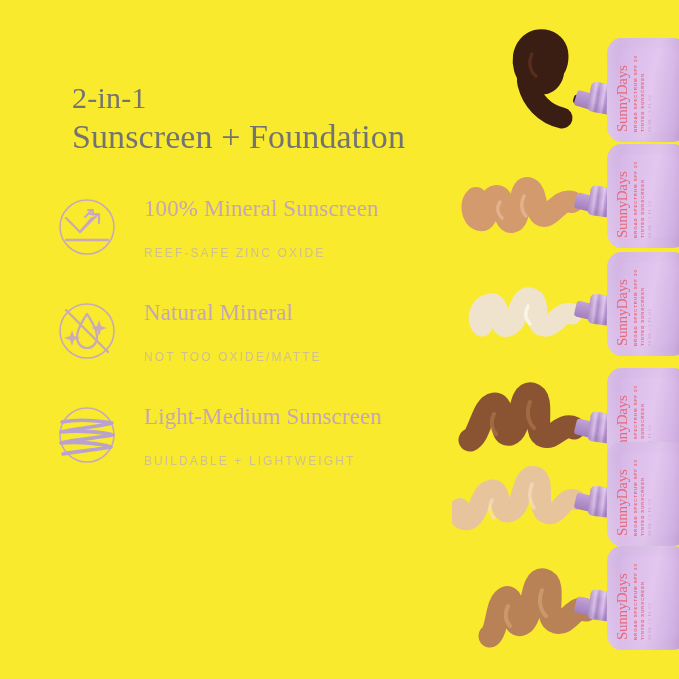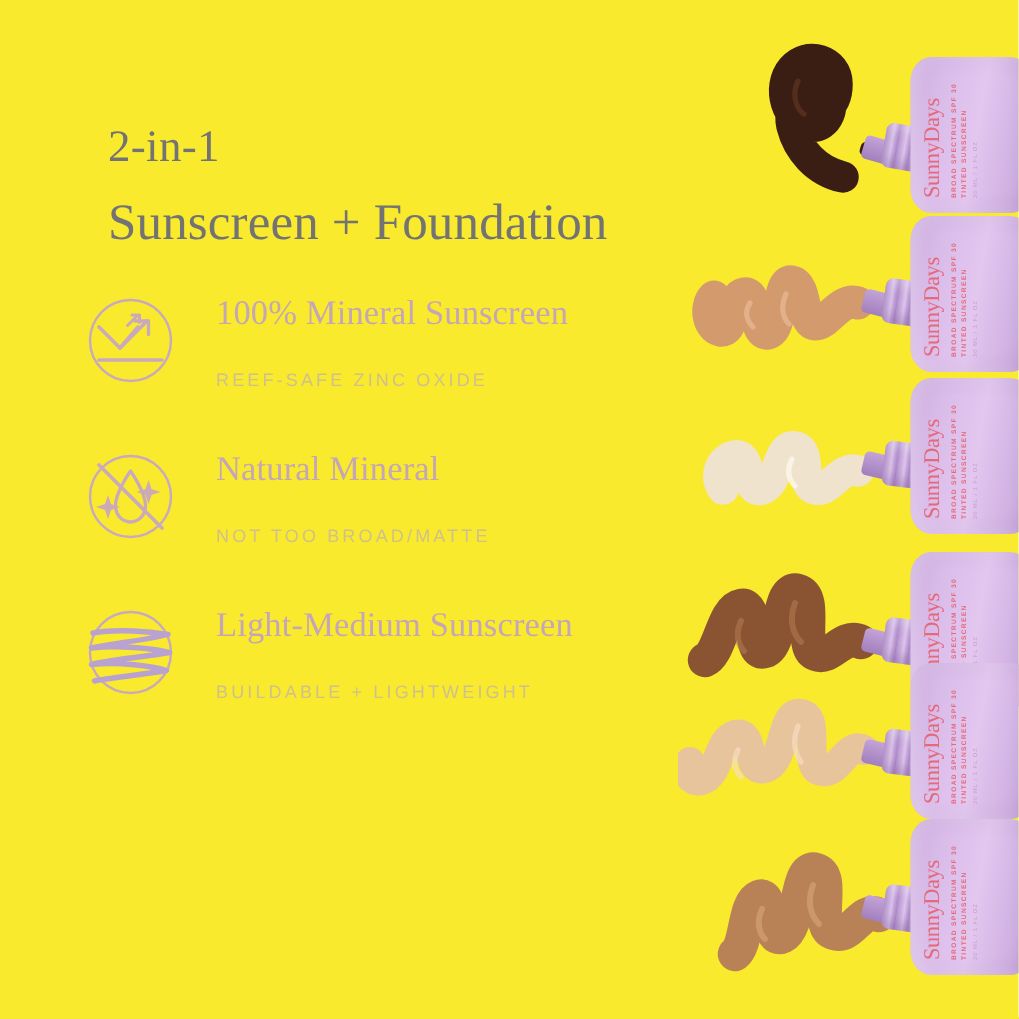"Sunscreen + Foundation" .headline .line2 { margin-top: 14px -> 2px }
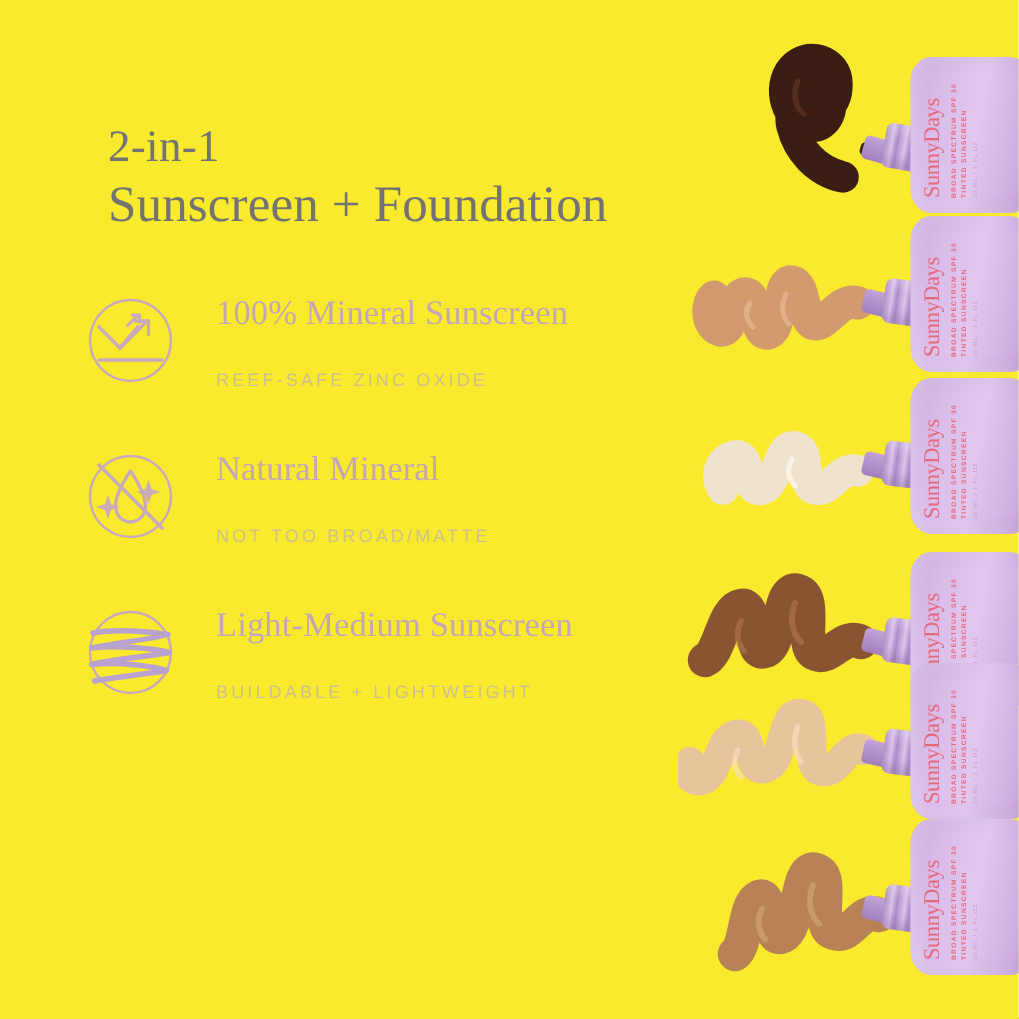"NOT TOO BROAD/MATTE" span.sub { text: BROAD/MATTE -> OXIDE/MATTE }
